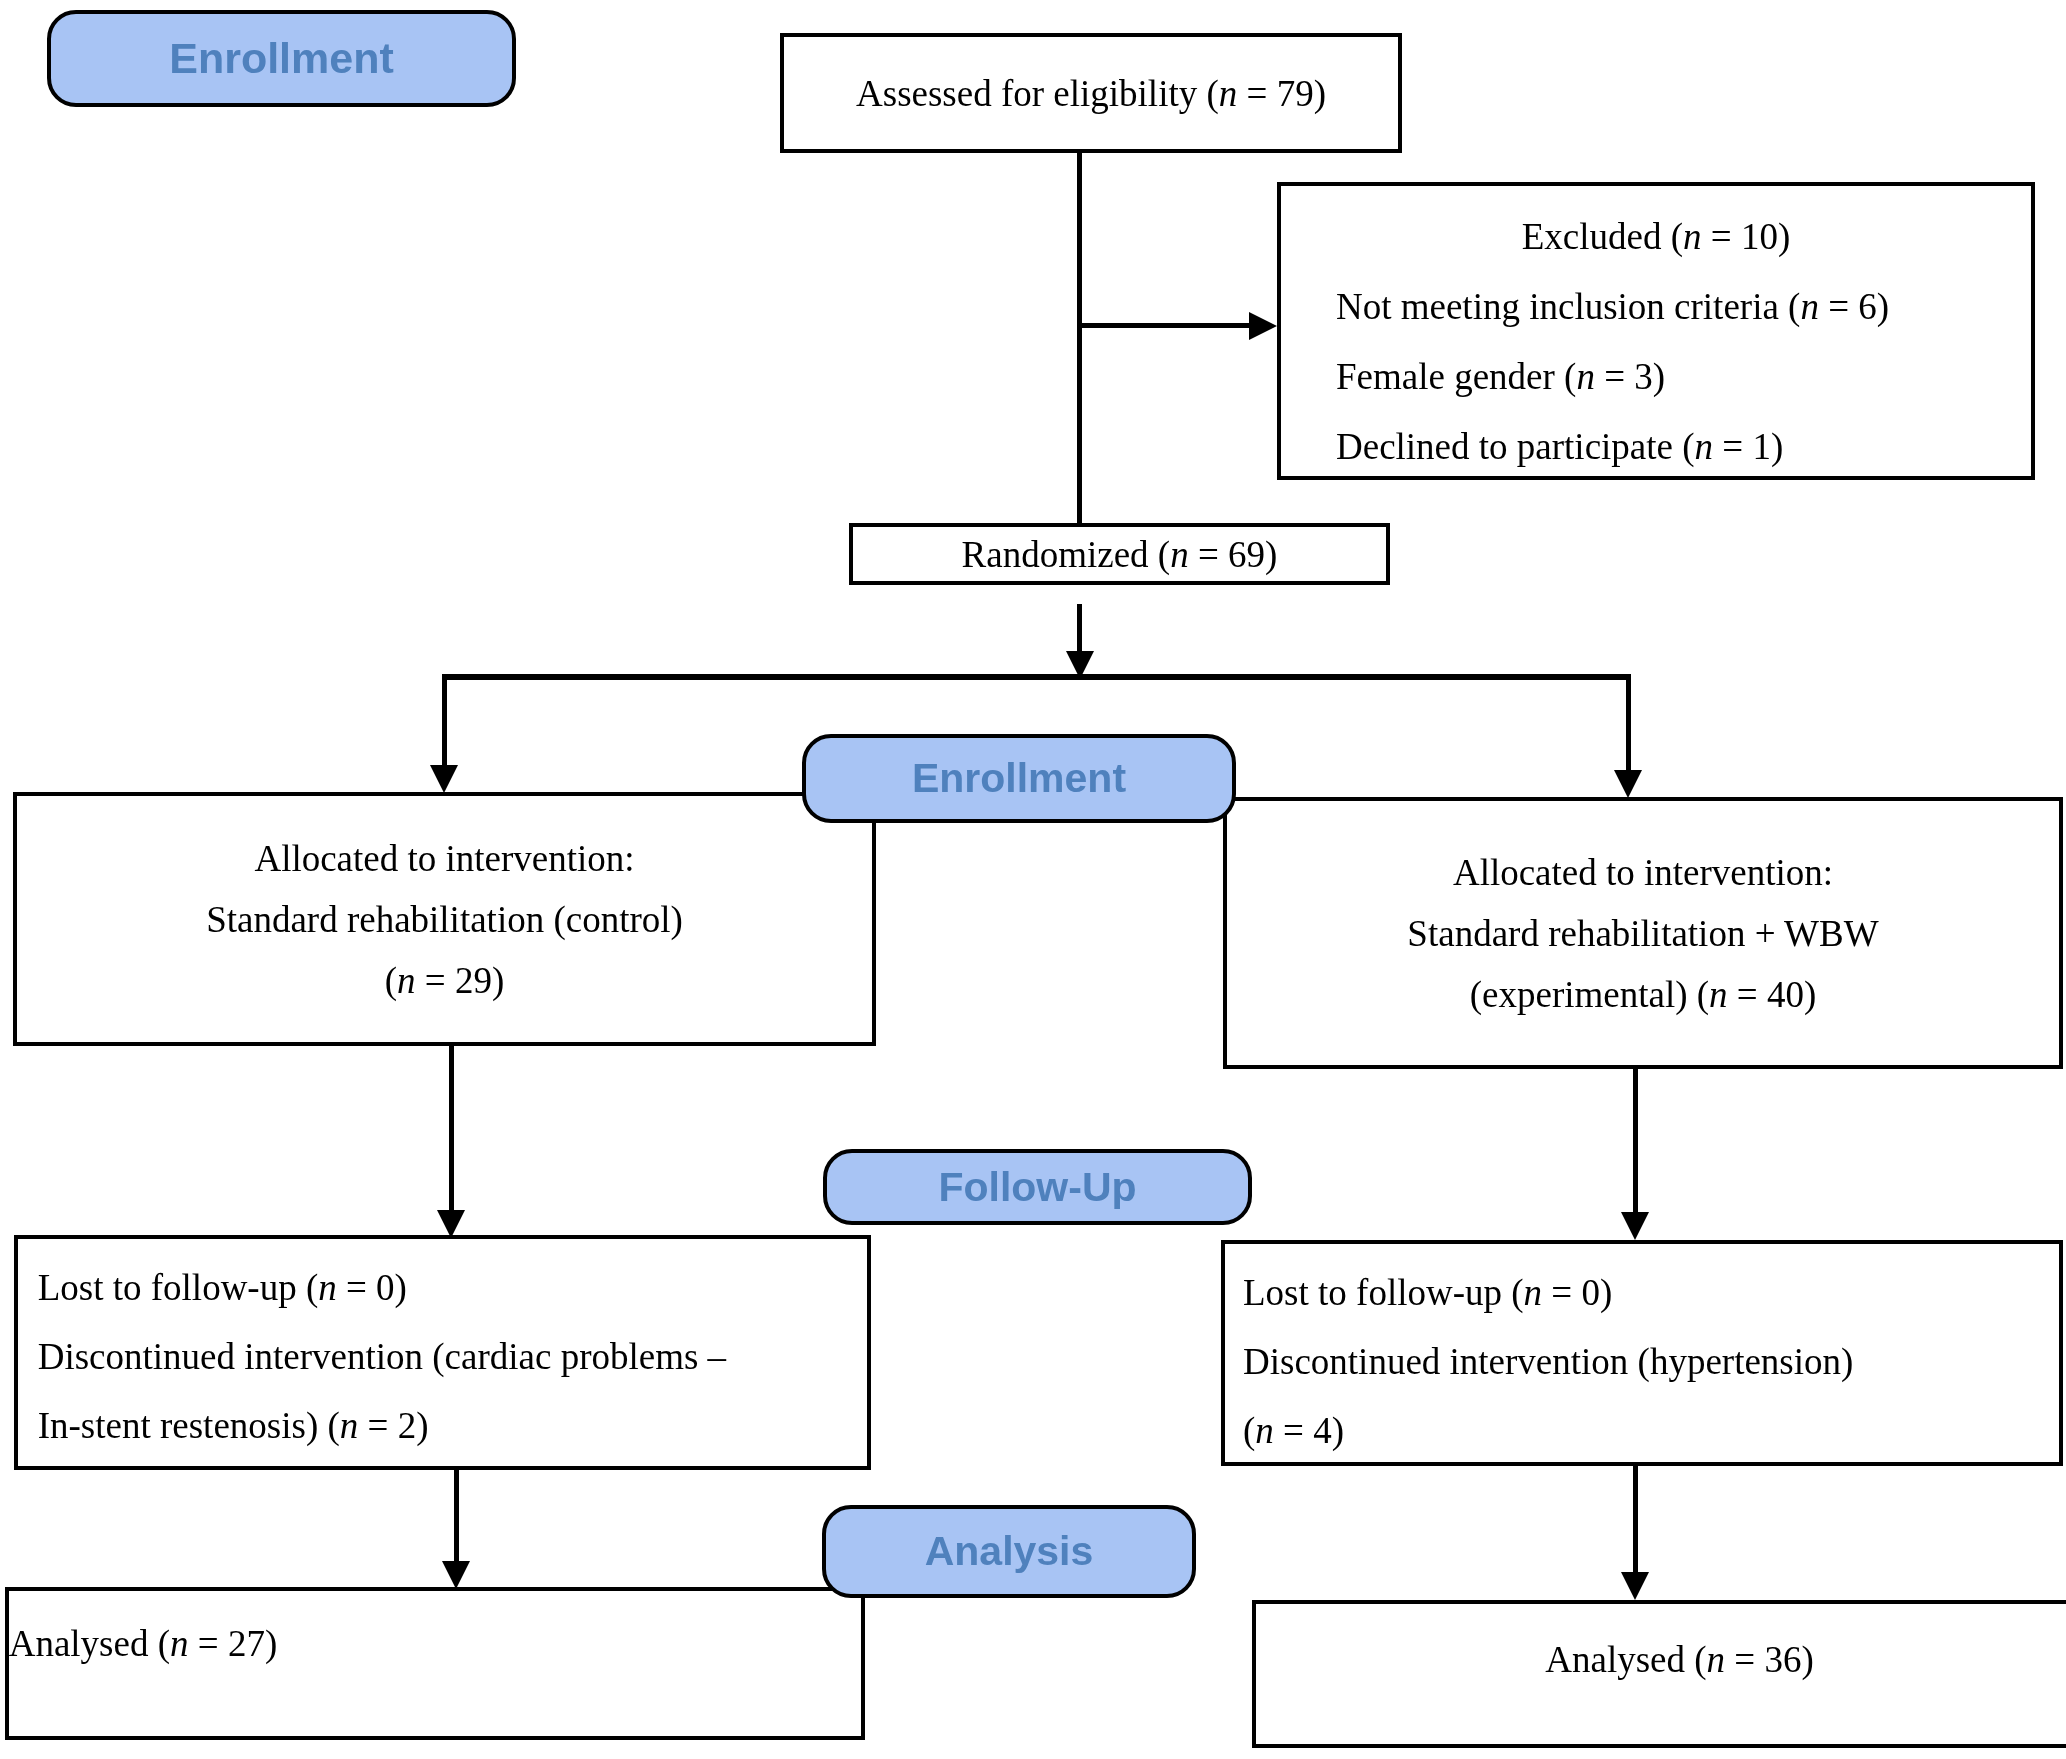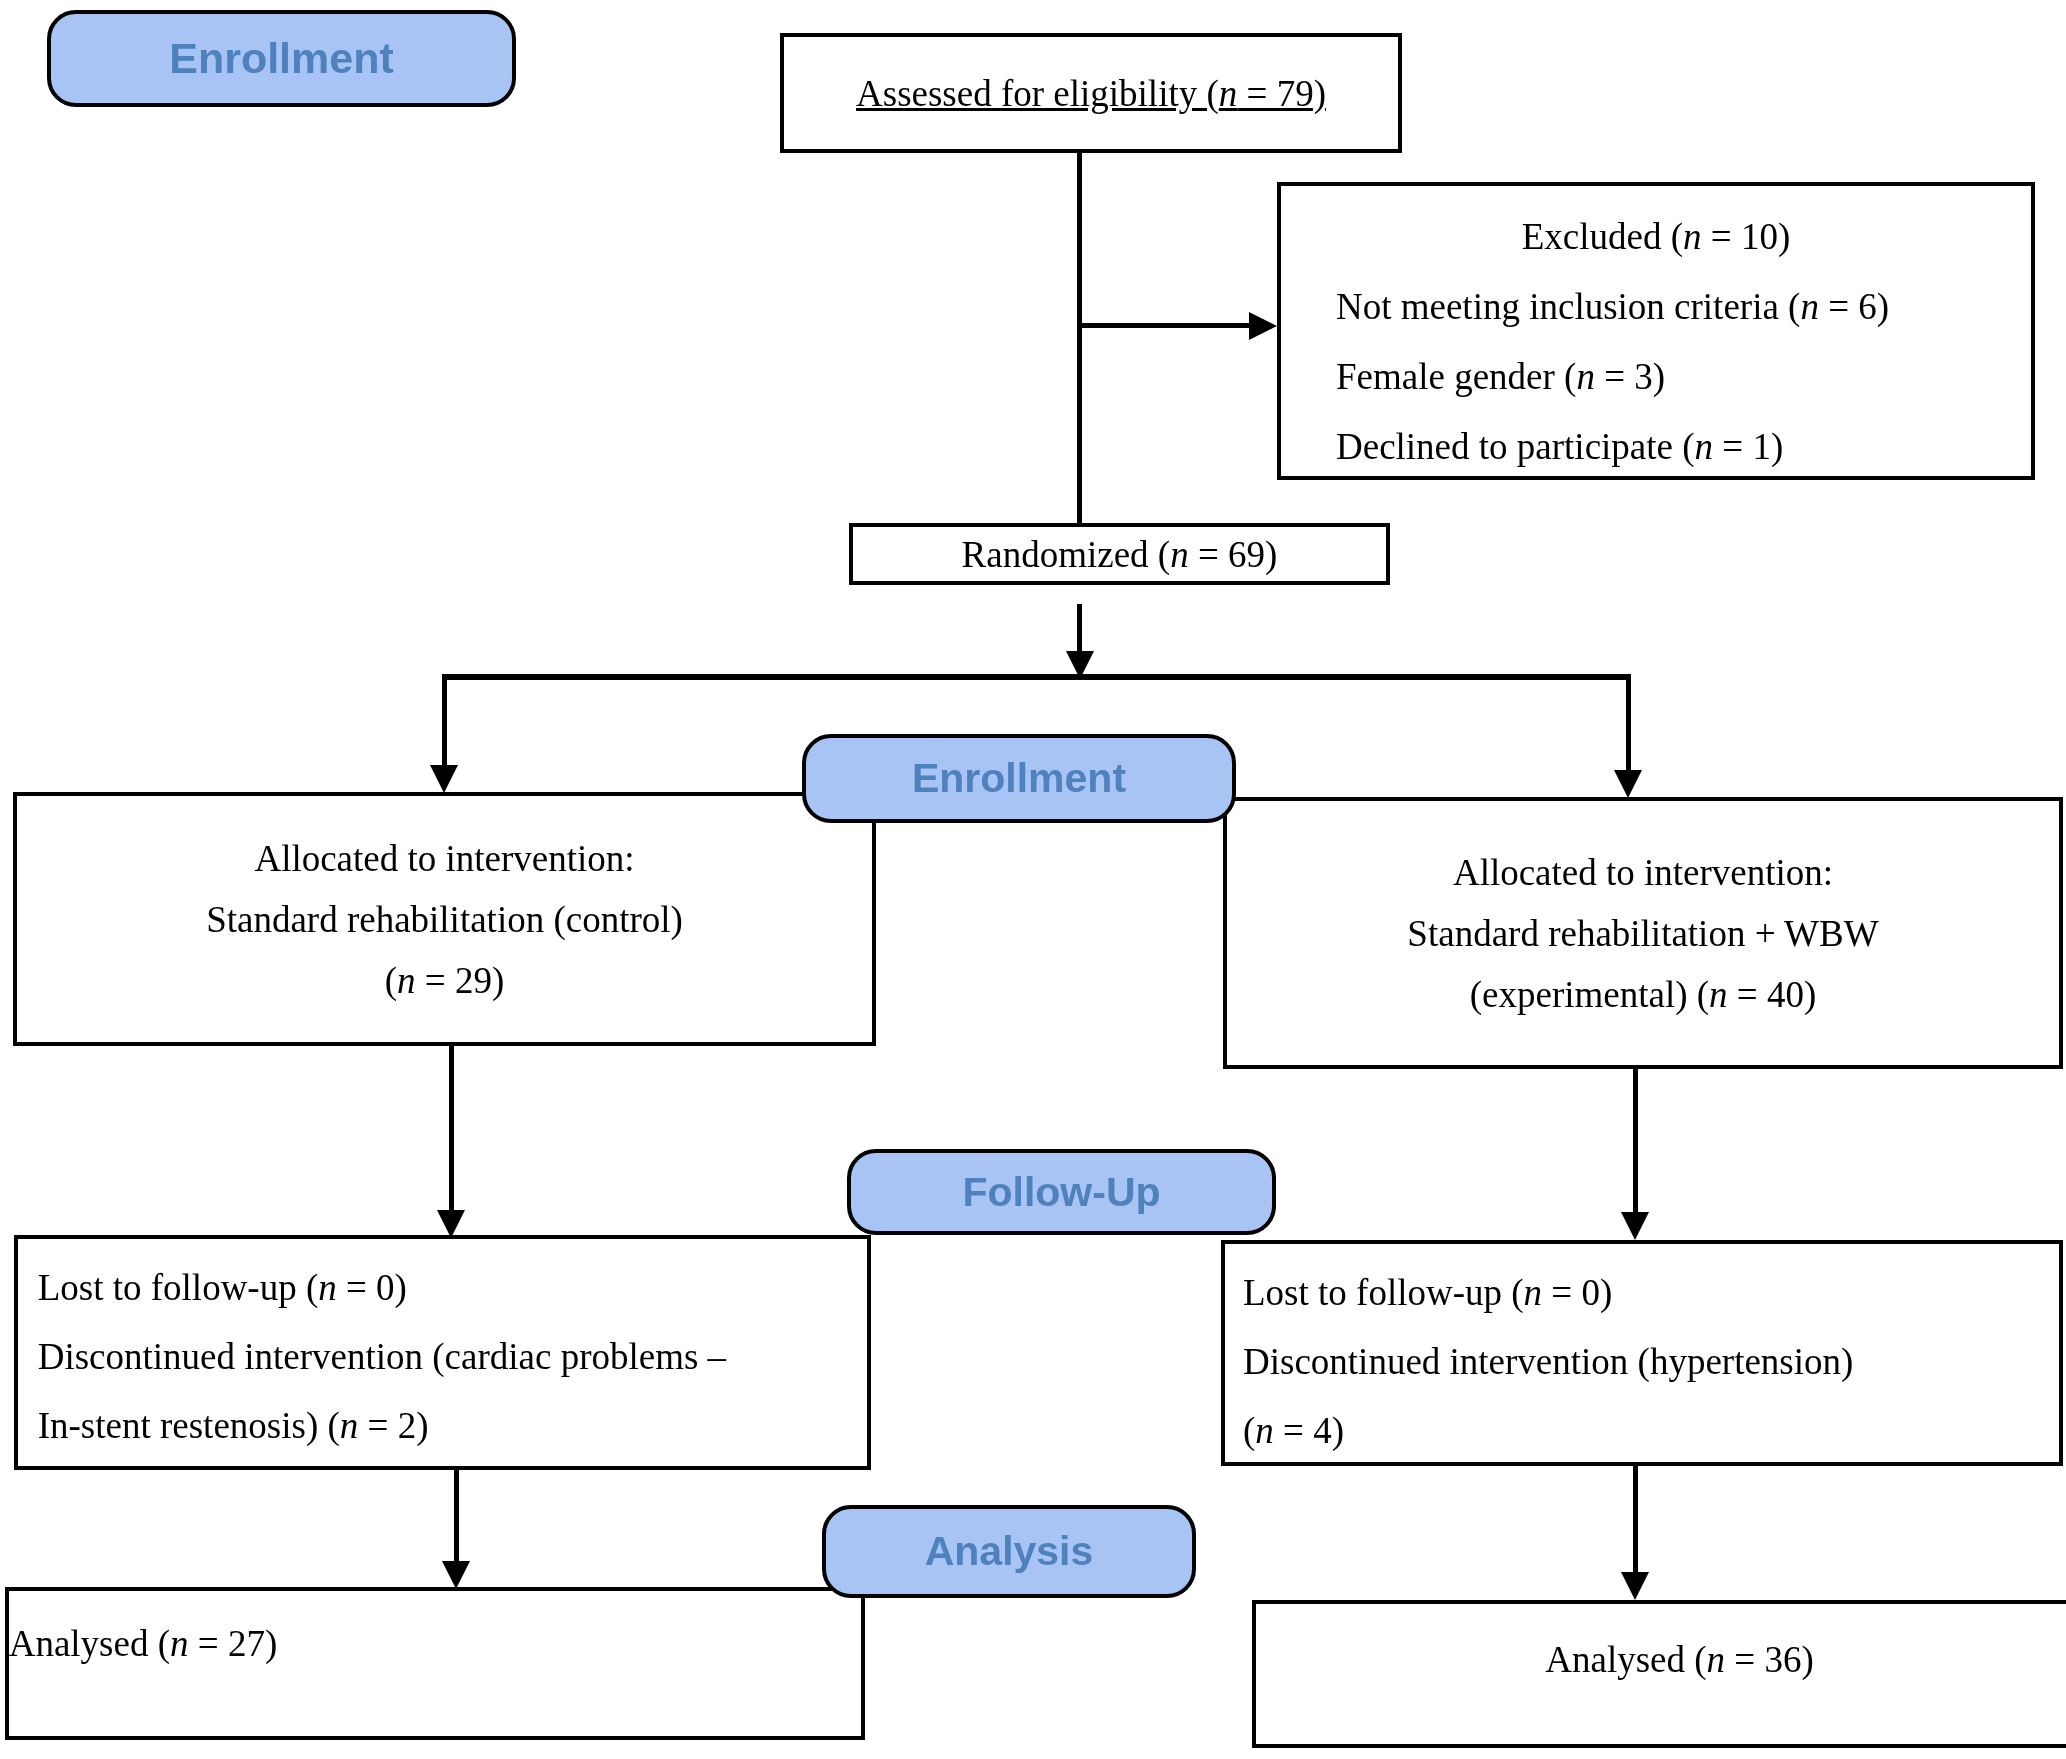"Assessed for eligibility (n =" #box-assessed { text-decoration: underline -> none }
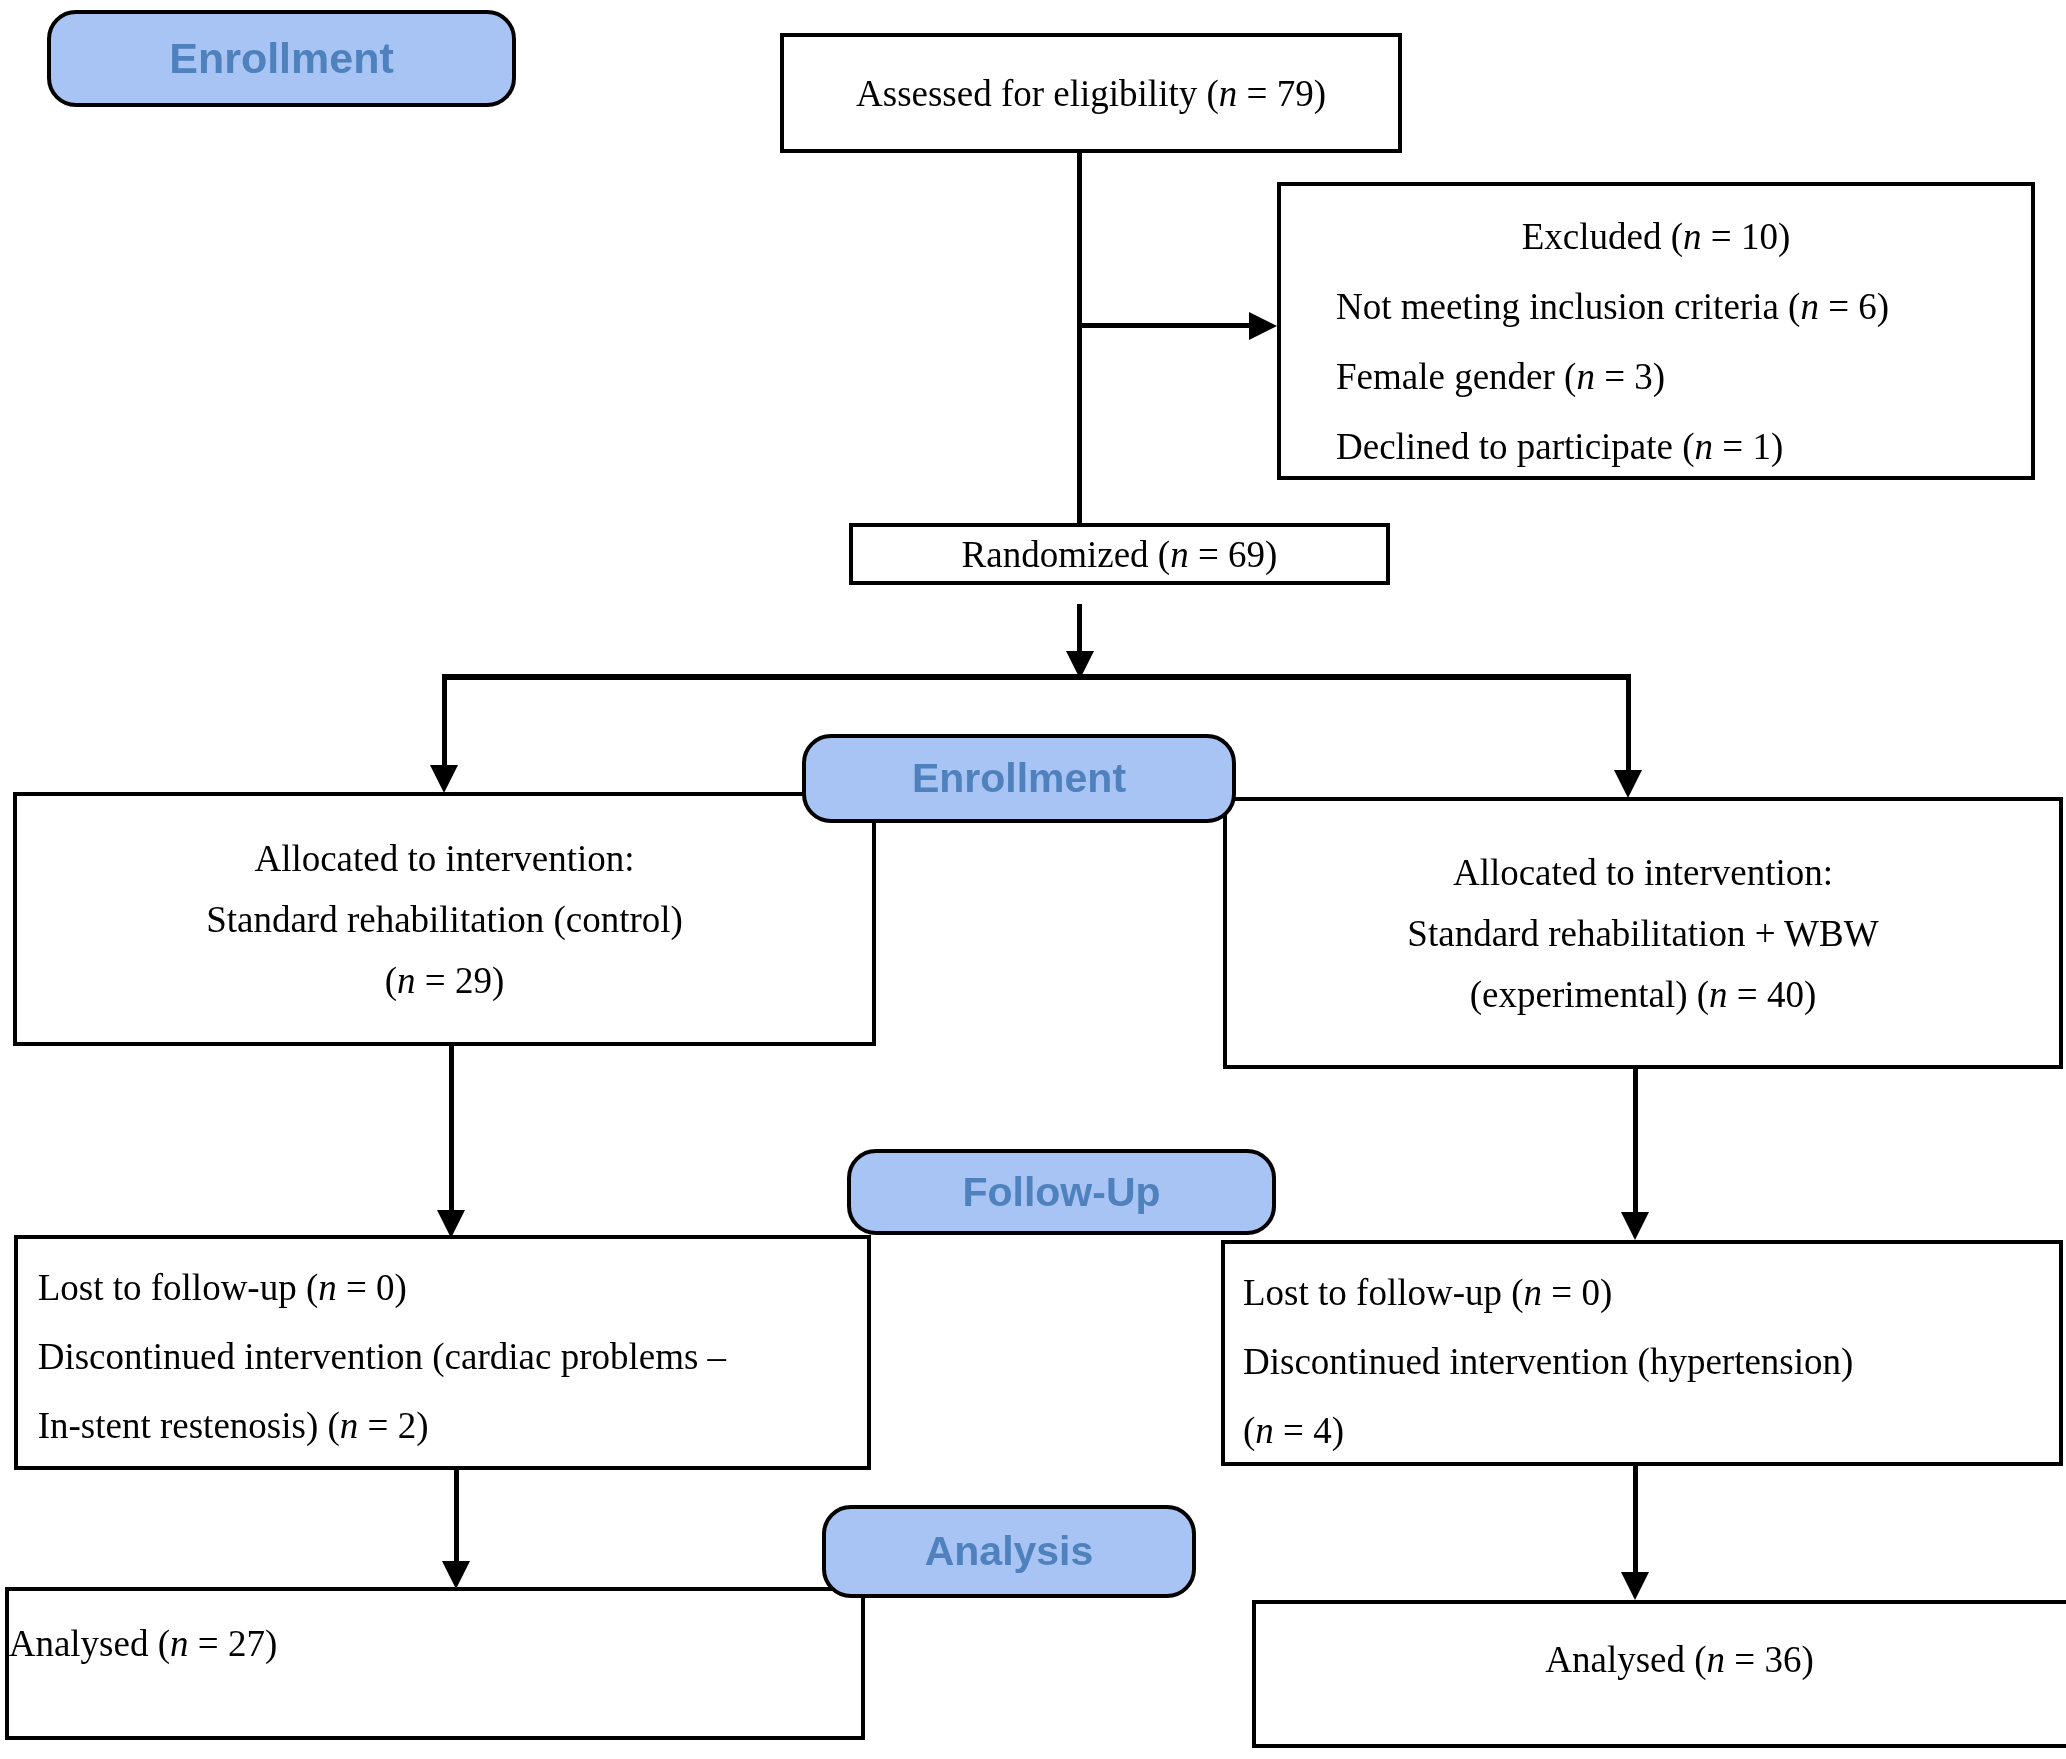"Follow-Up" #lbl-followup { height: 86px -> 76px; left: 847px -> 823px }
